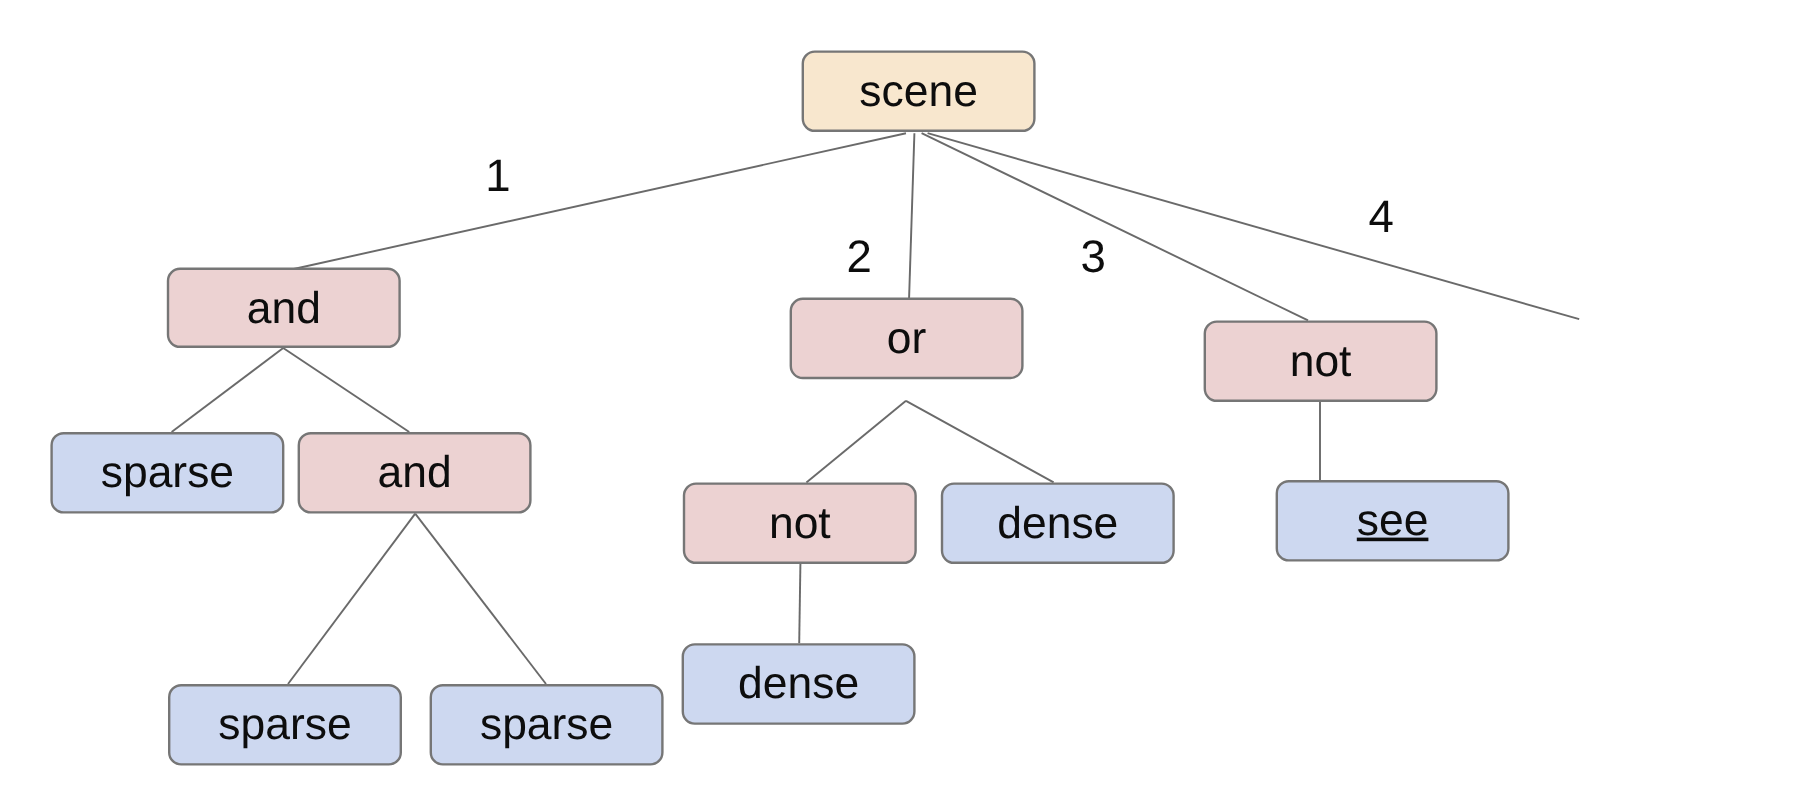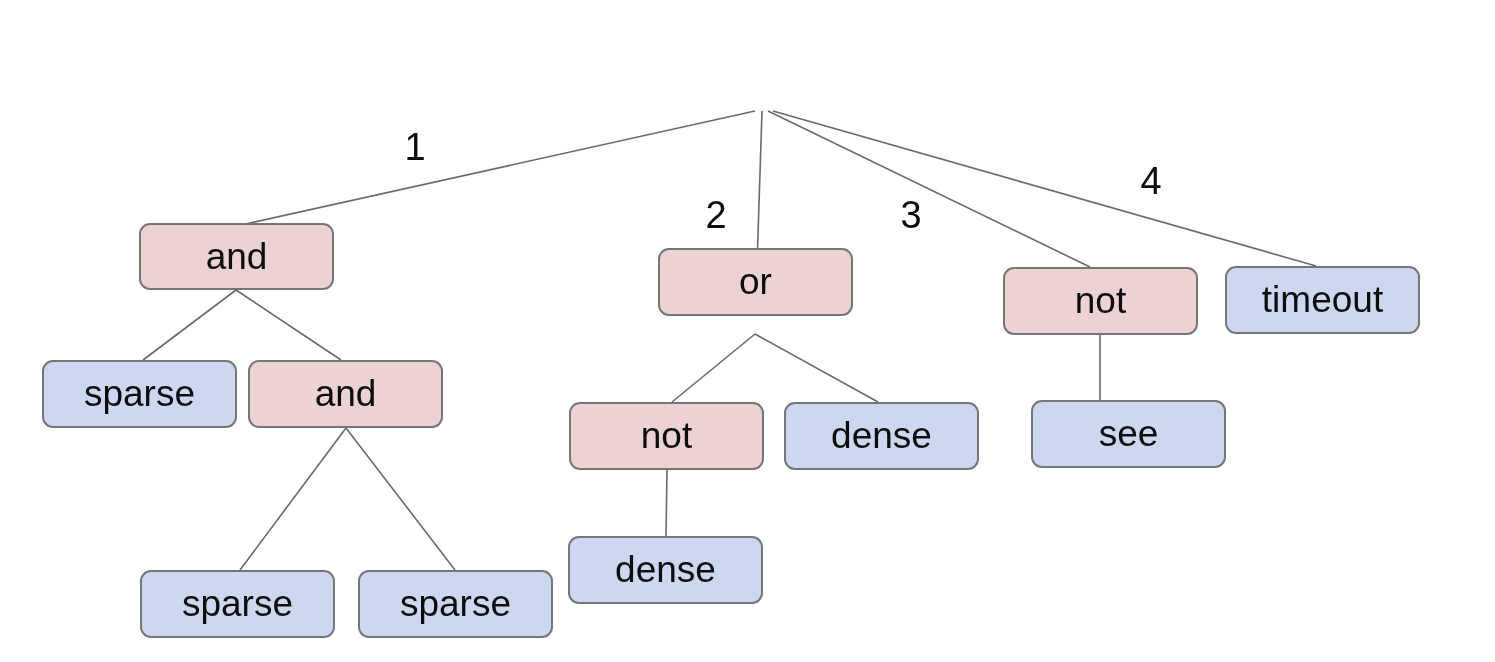"scene" div.node { html: none -> <div>scene</div> }
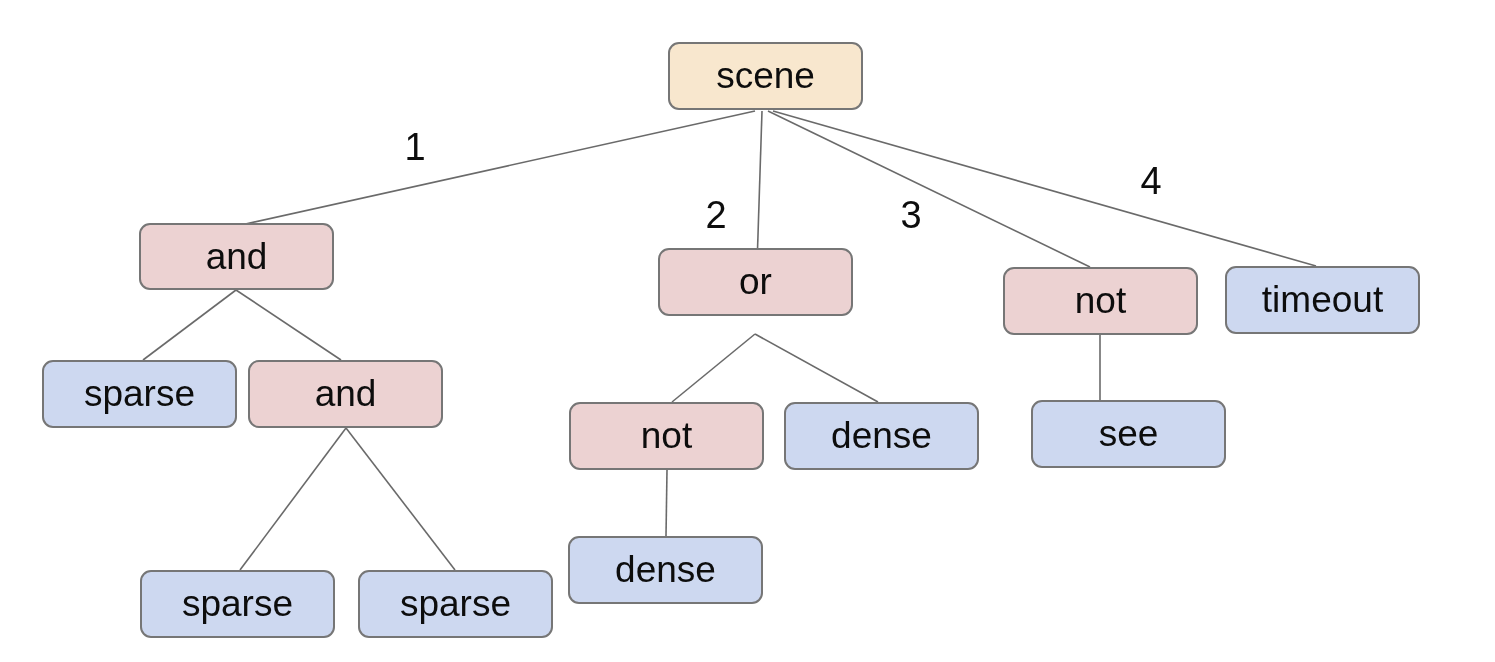"timeout" div.node { html: <div>timeout</div> -> none }
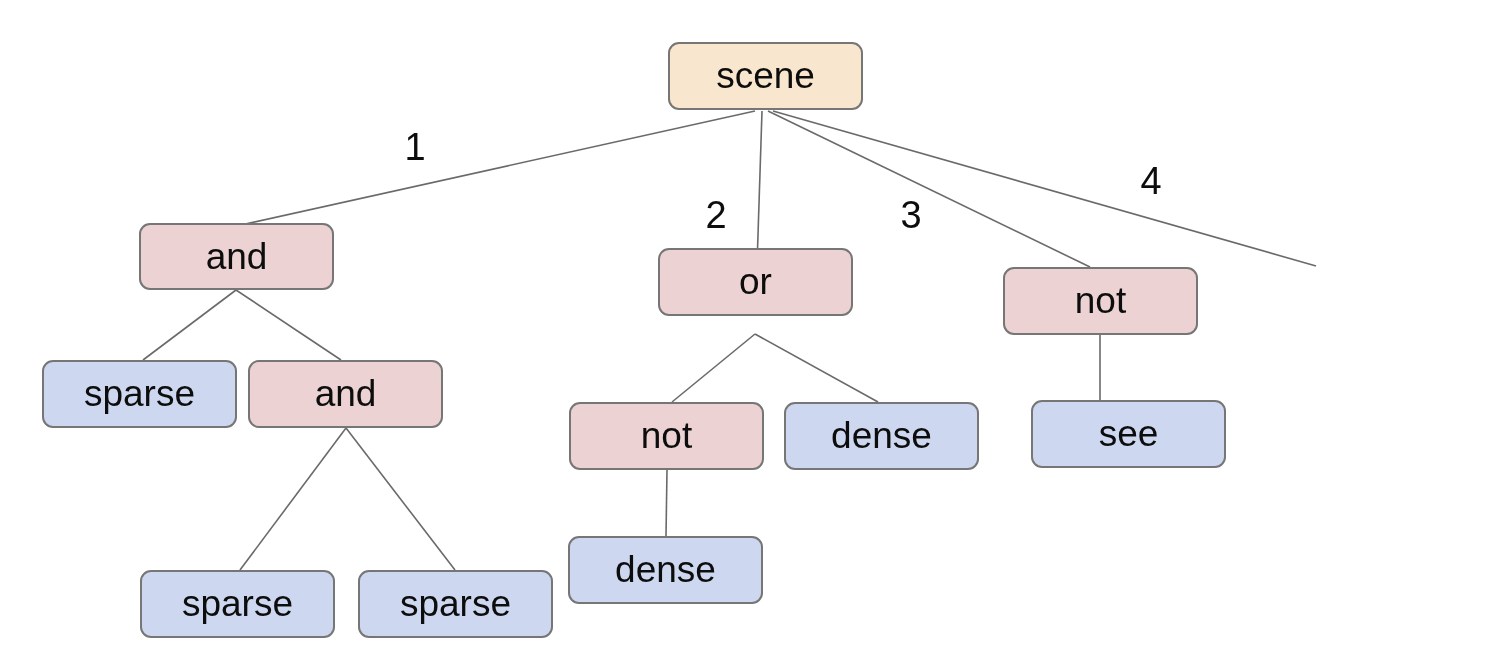"see" div.node { left: 1031px -> 1063px; text-decoration: none -> underline }
